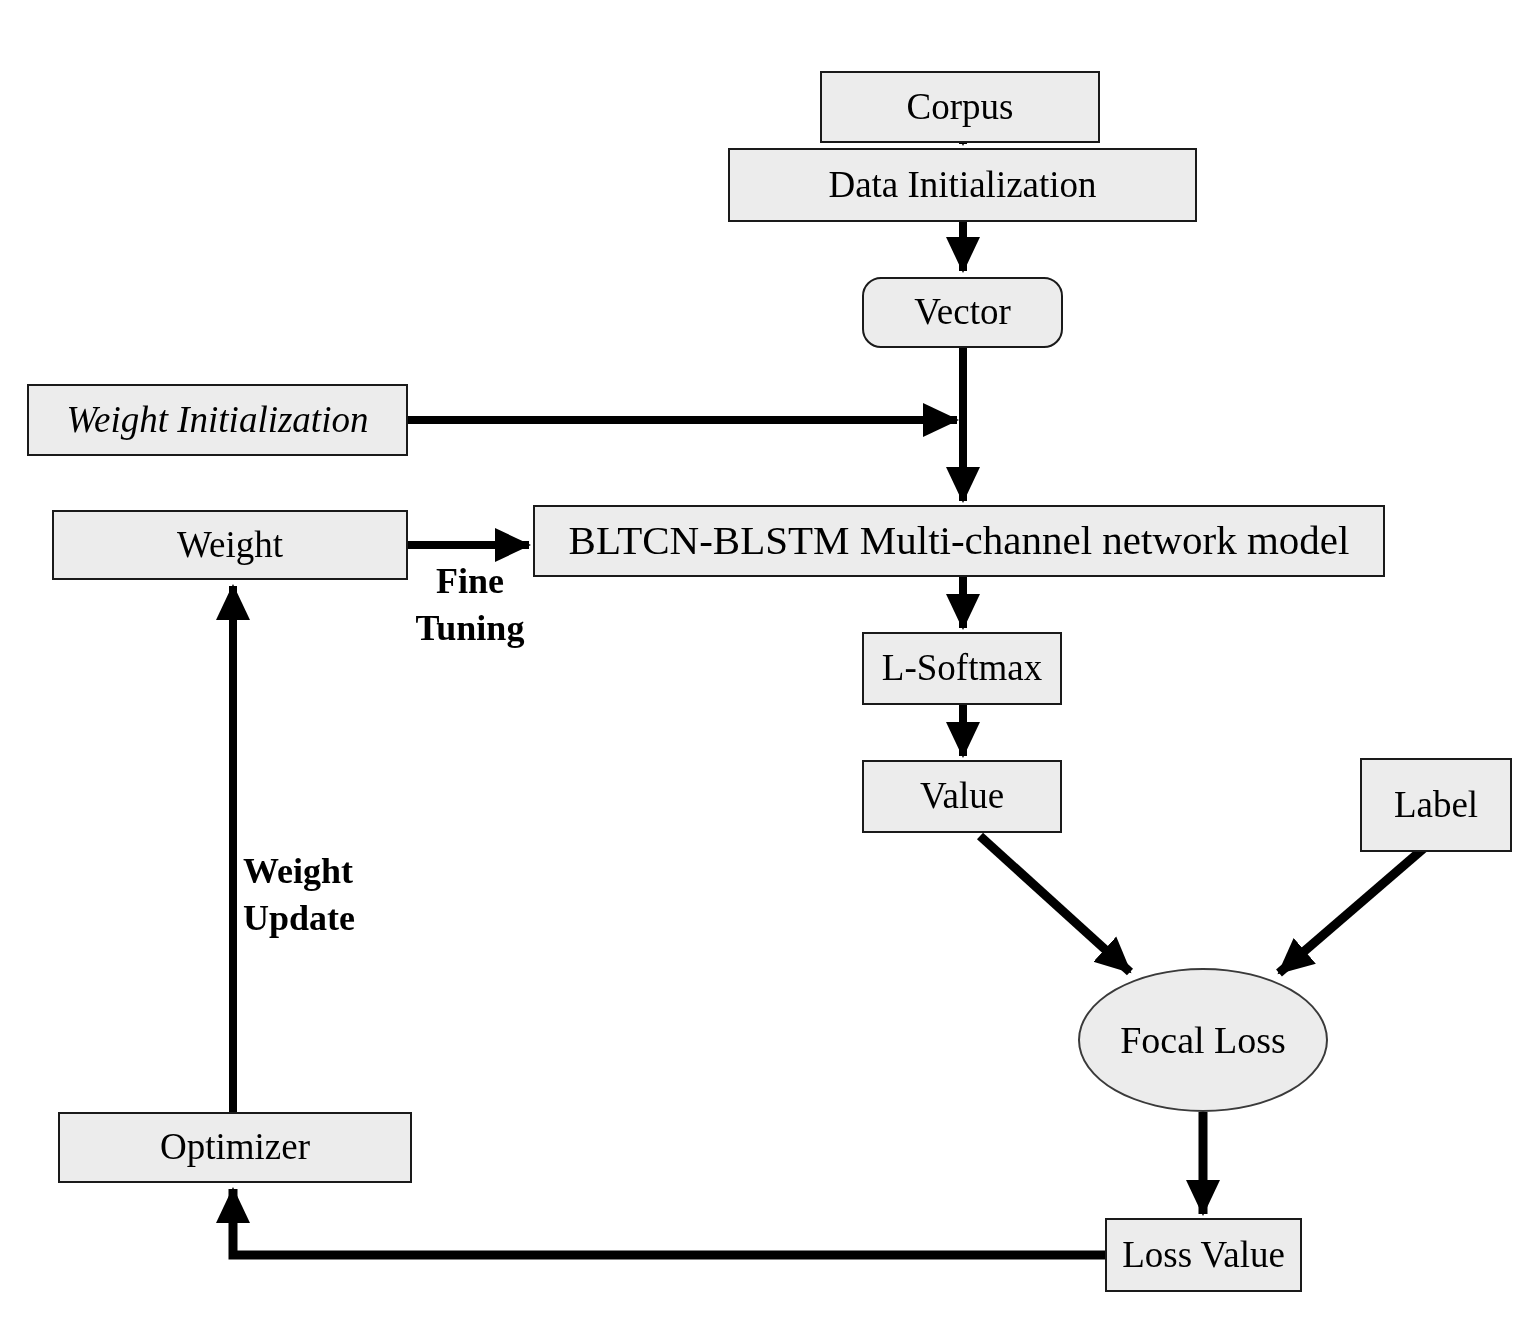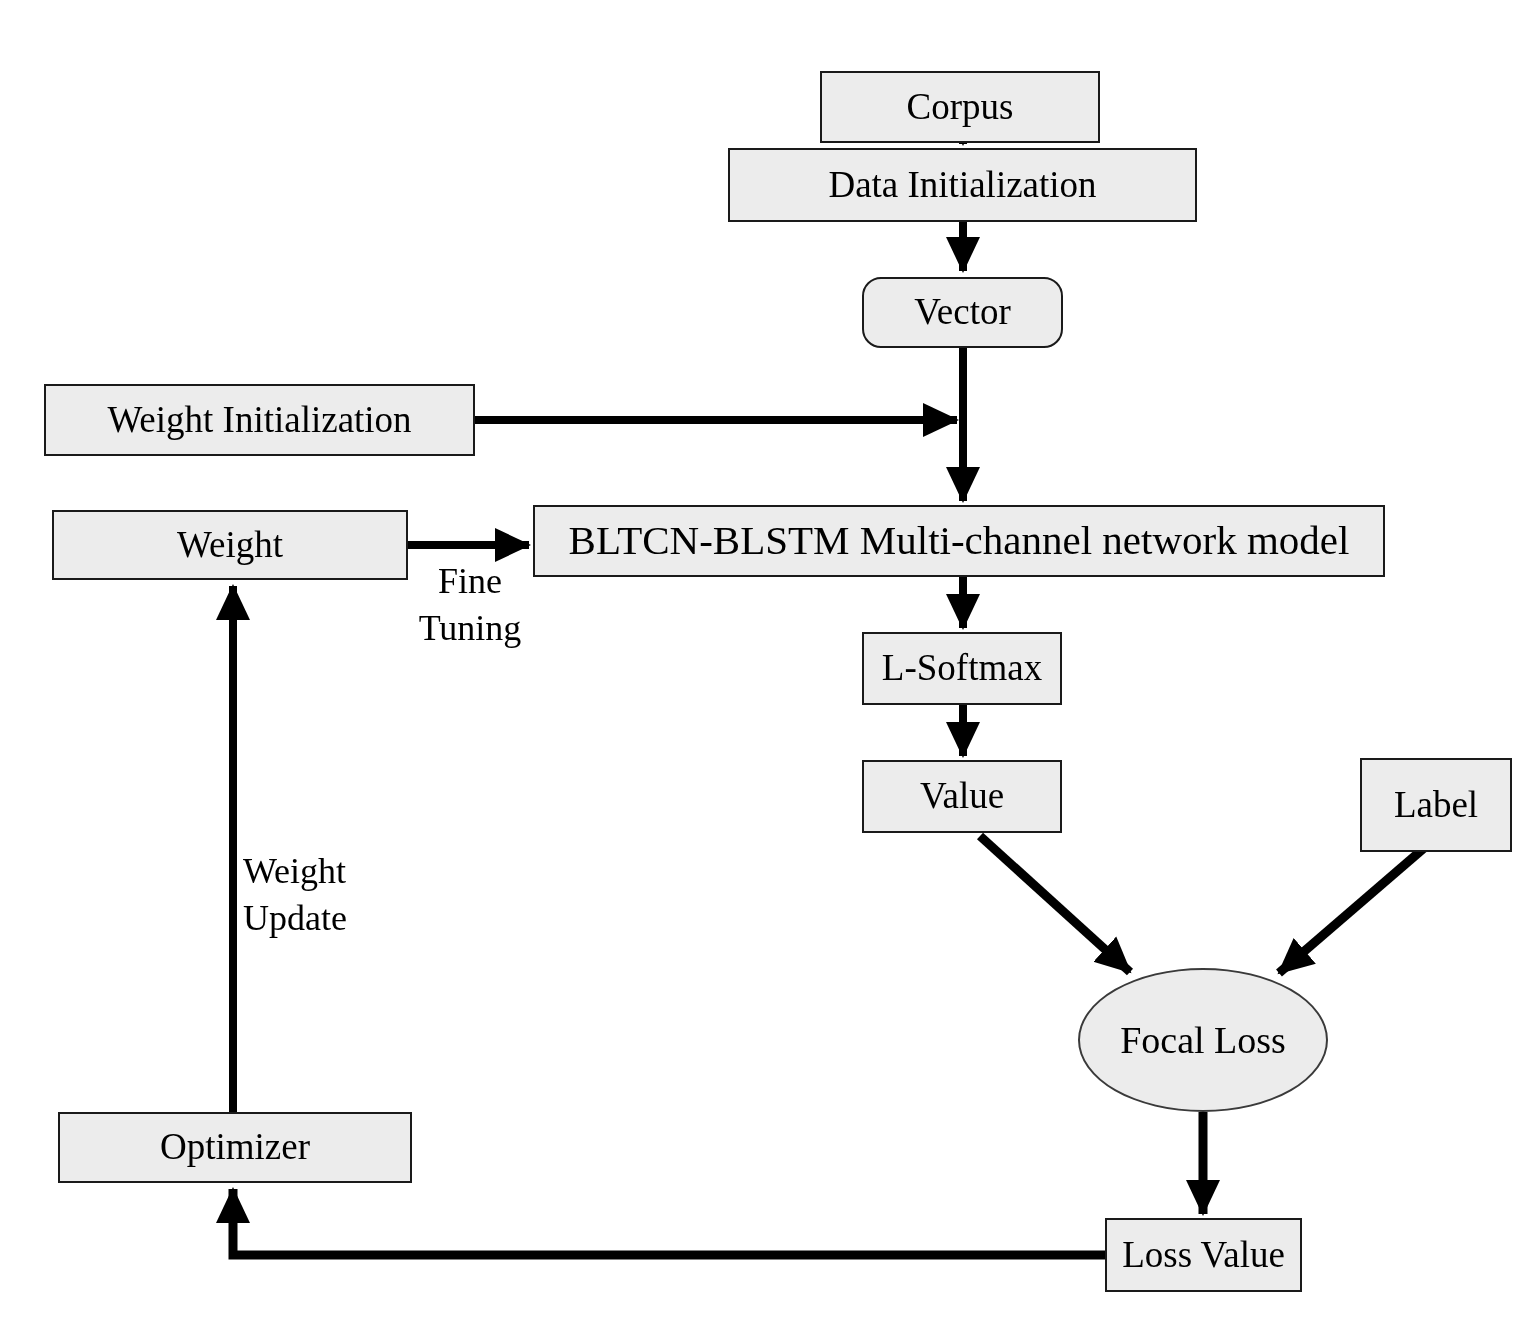"Weight Initialization" div.node { font-style: none -> italic; left: 44px -> 27px; width: 431px -> 381px }
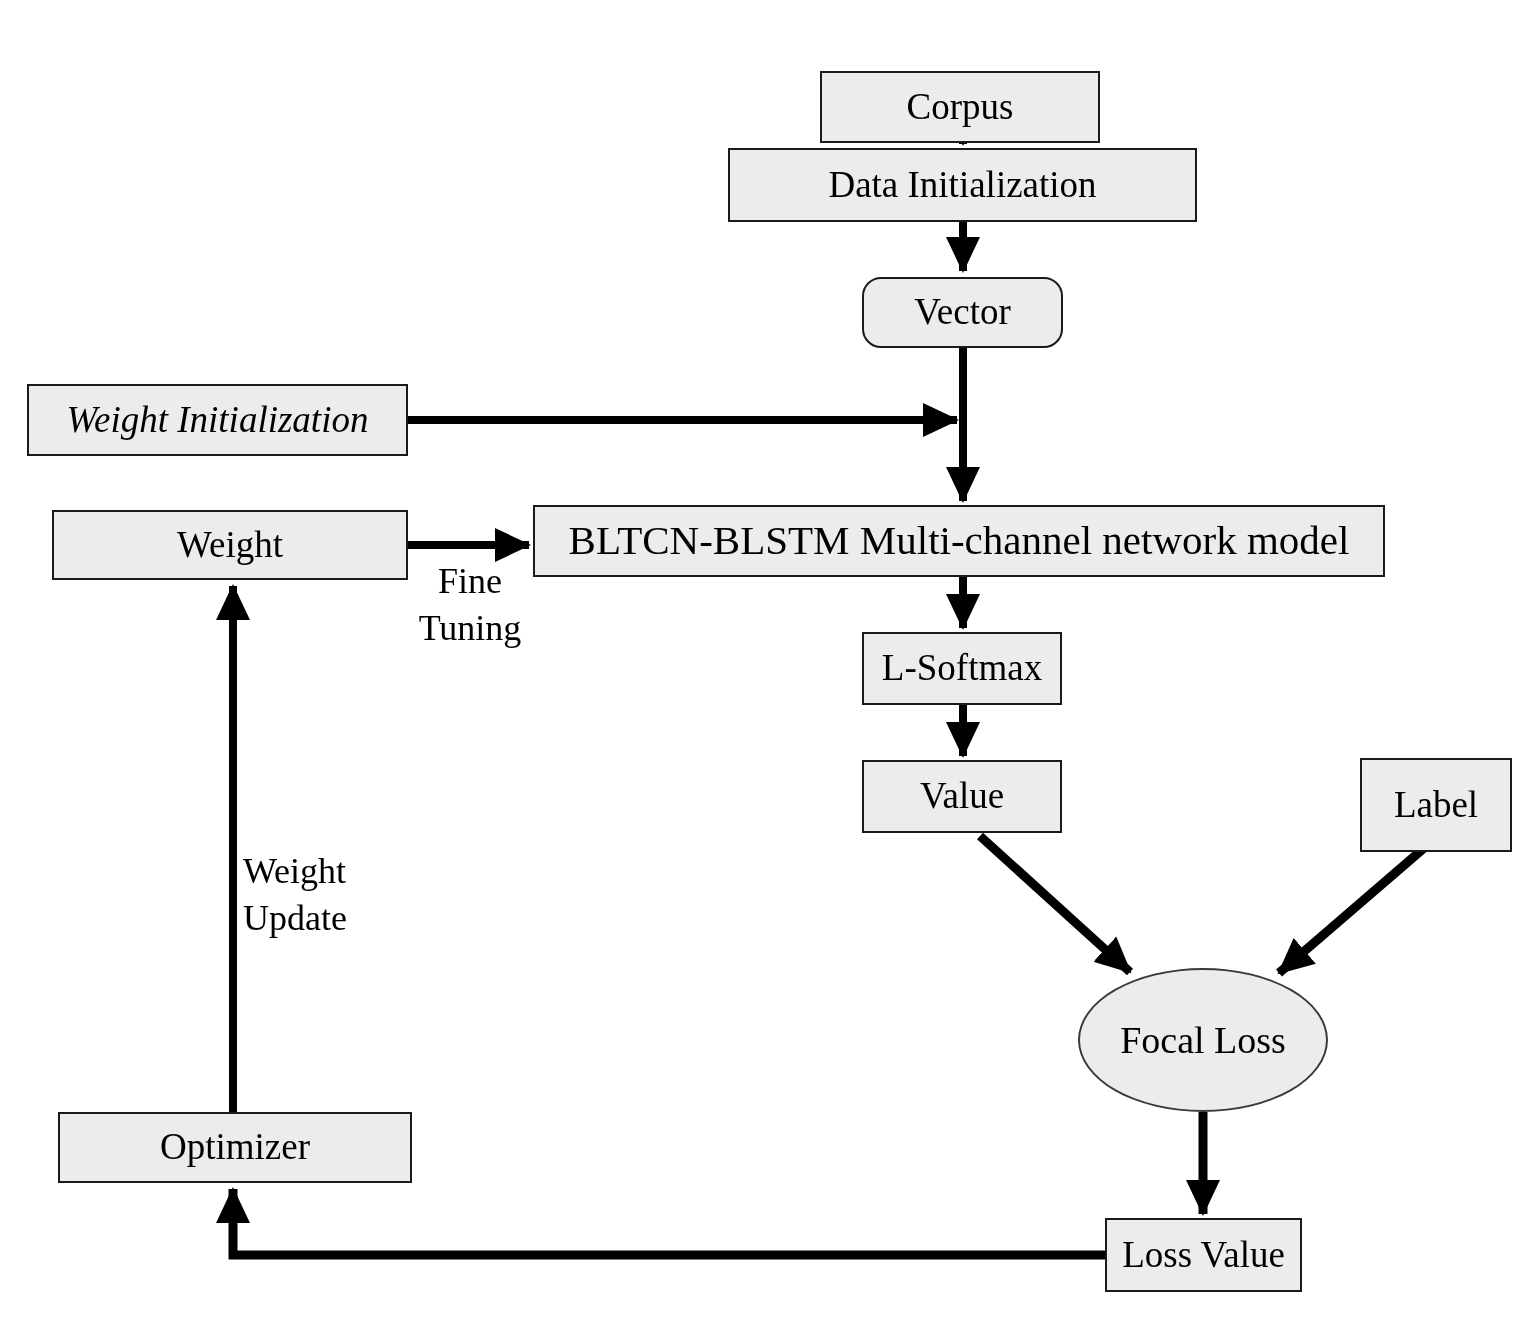"Fine" .edge-label { font-weight: none -> bold }
